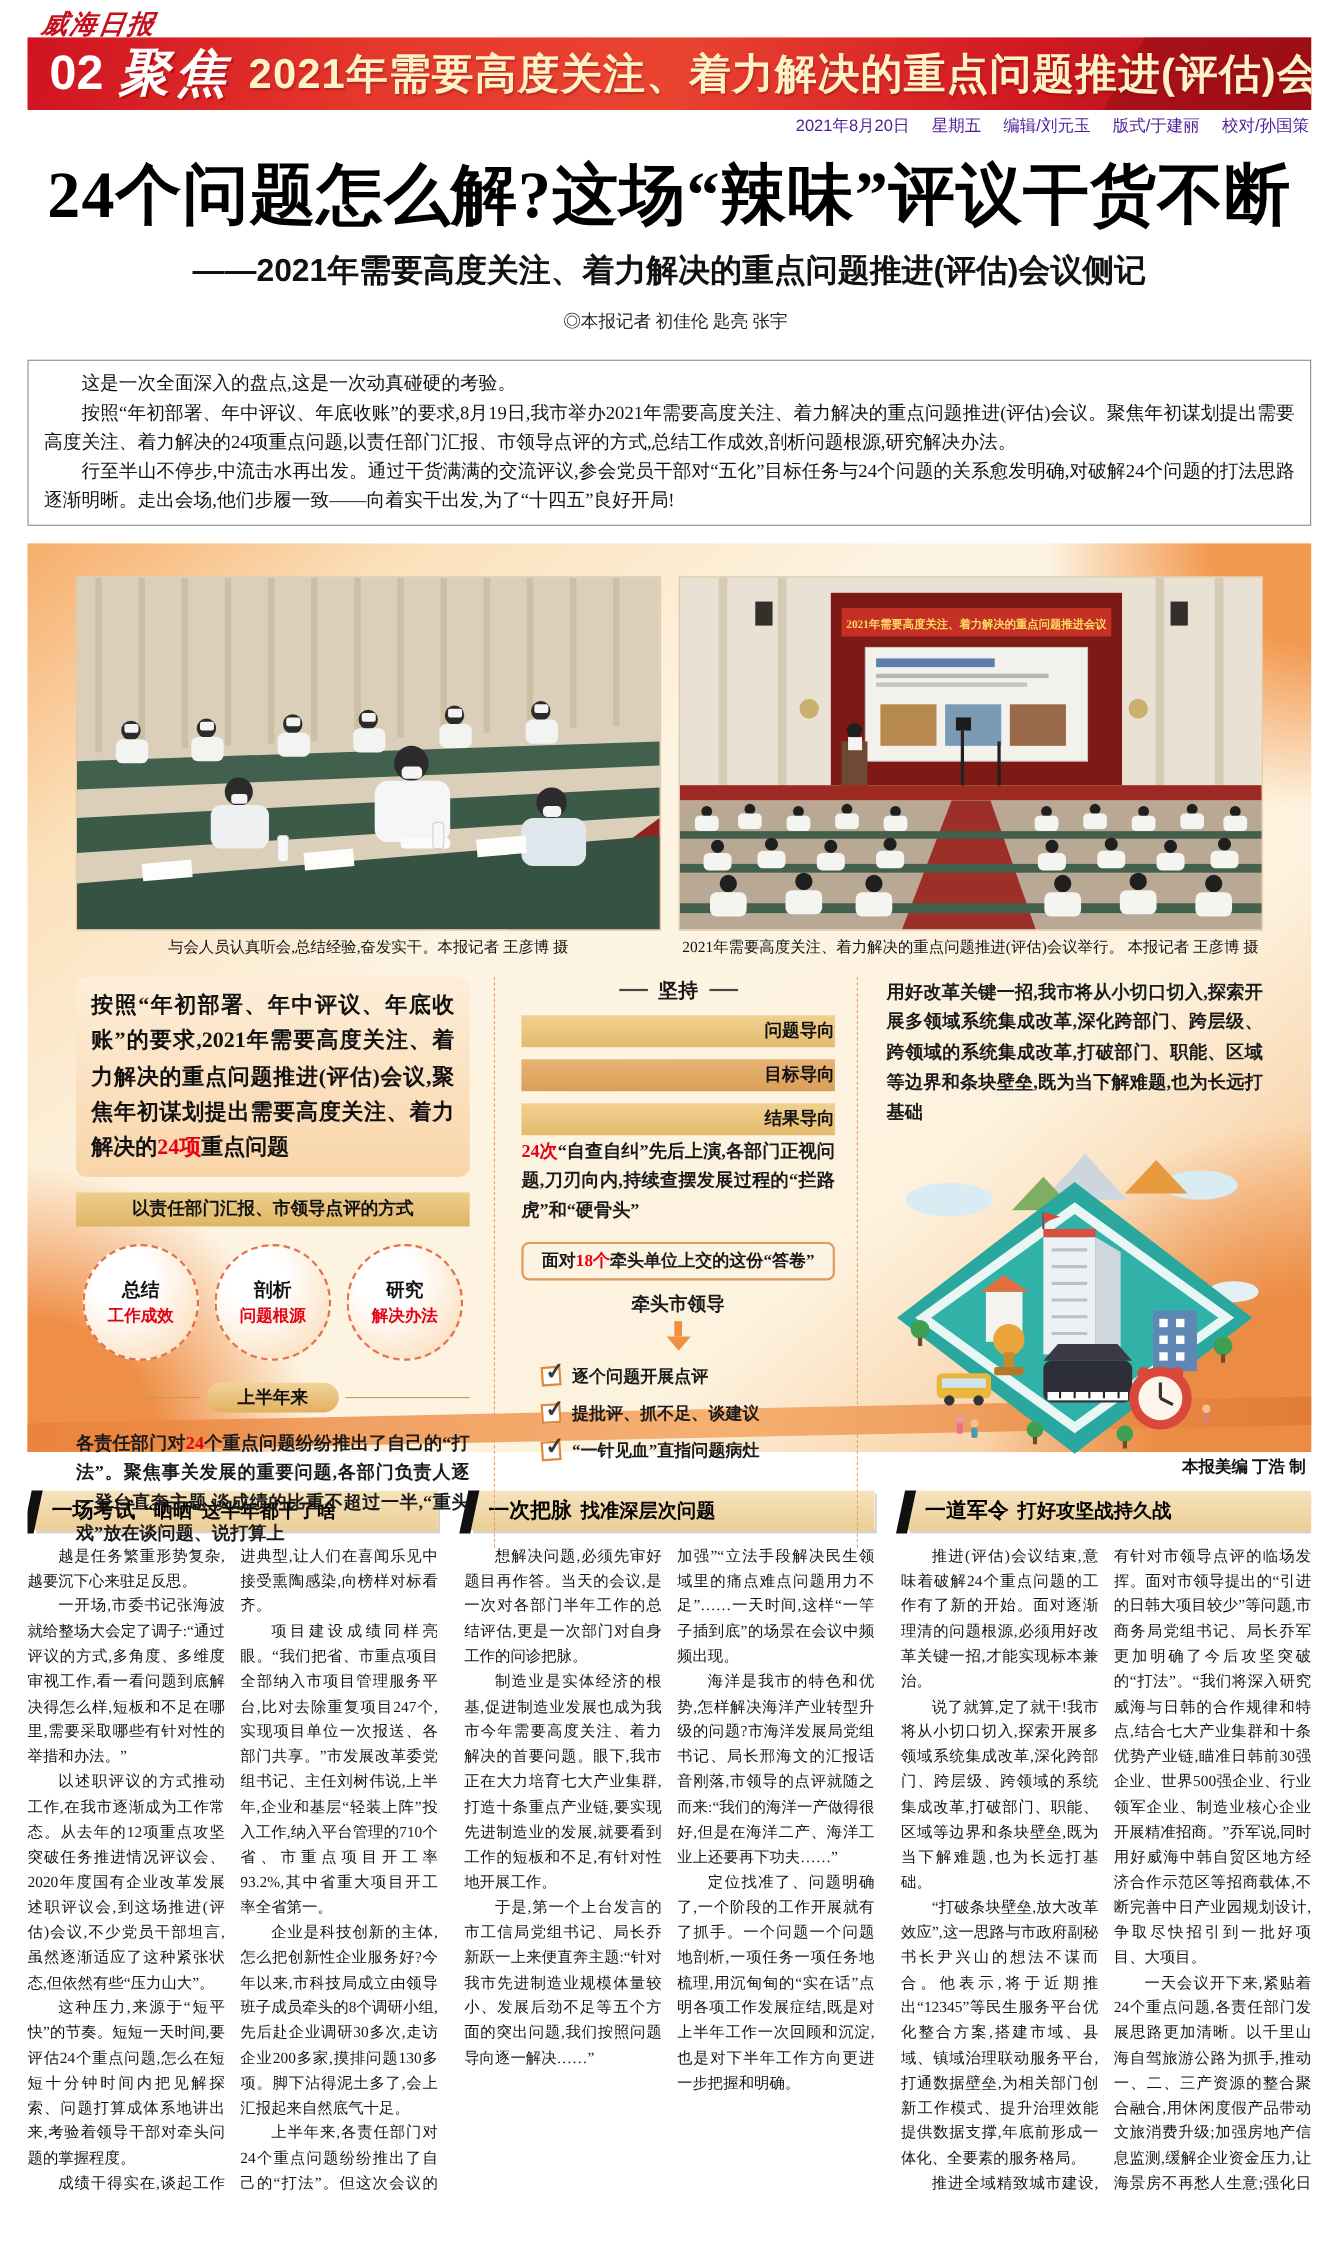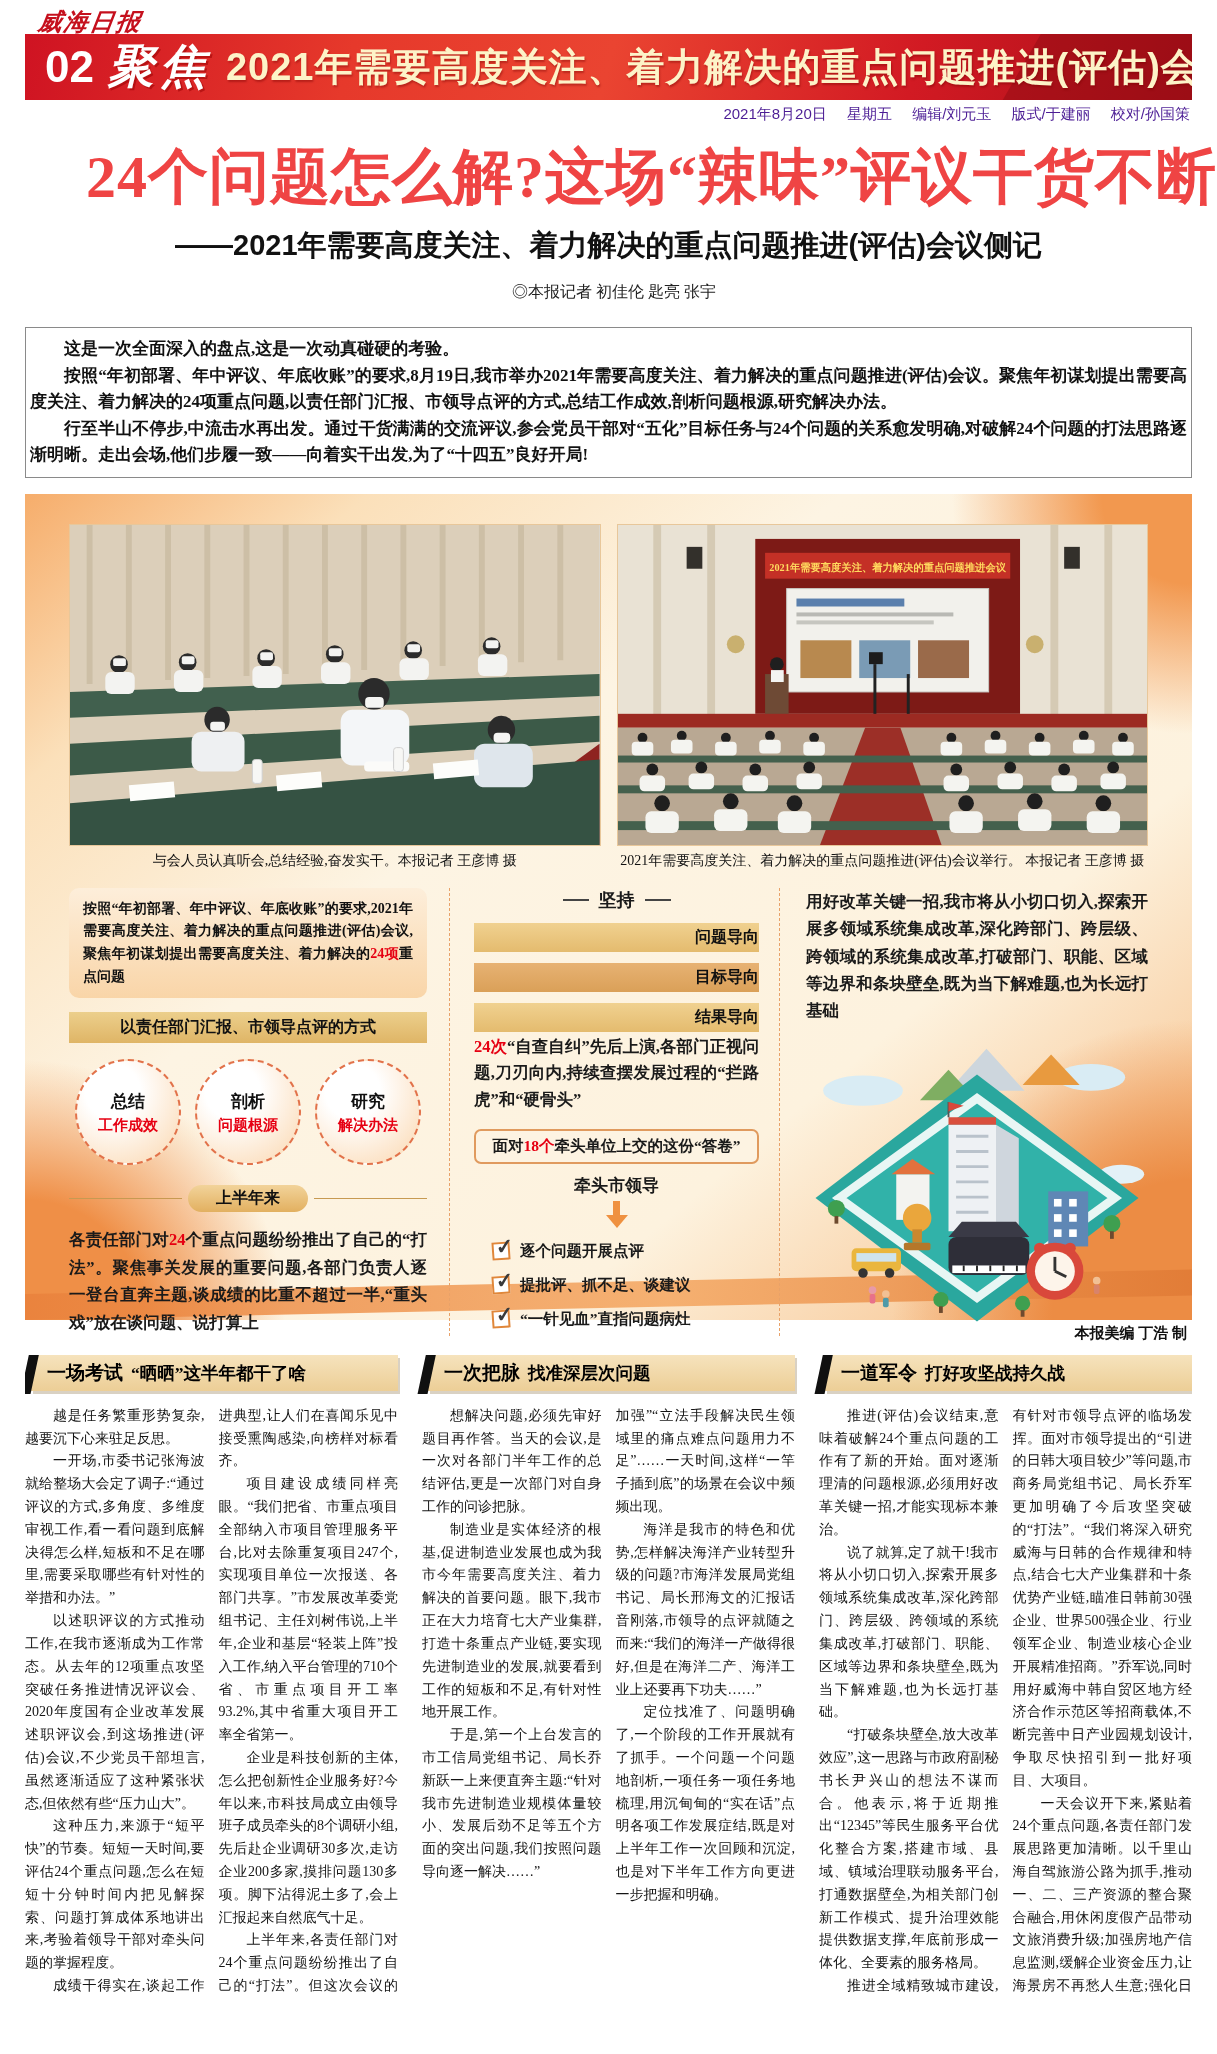"24个问题怎么解?这场“辣味”评议干货不断" .headline h1 { color: #ef4444 -> #000000; text-align: right -> none }
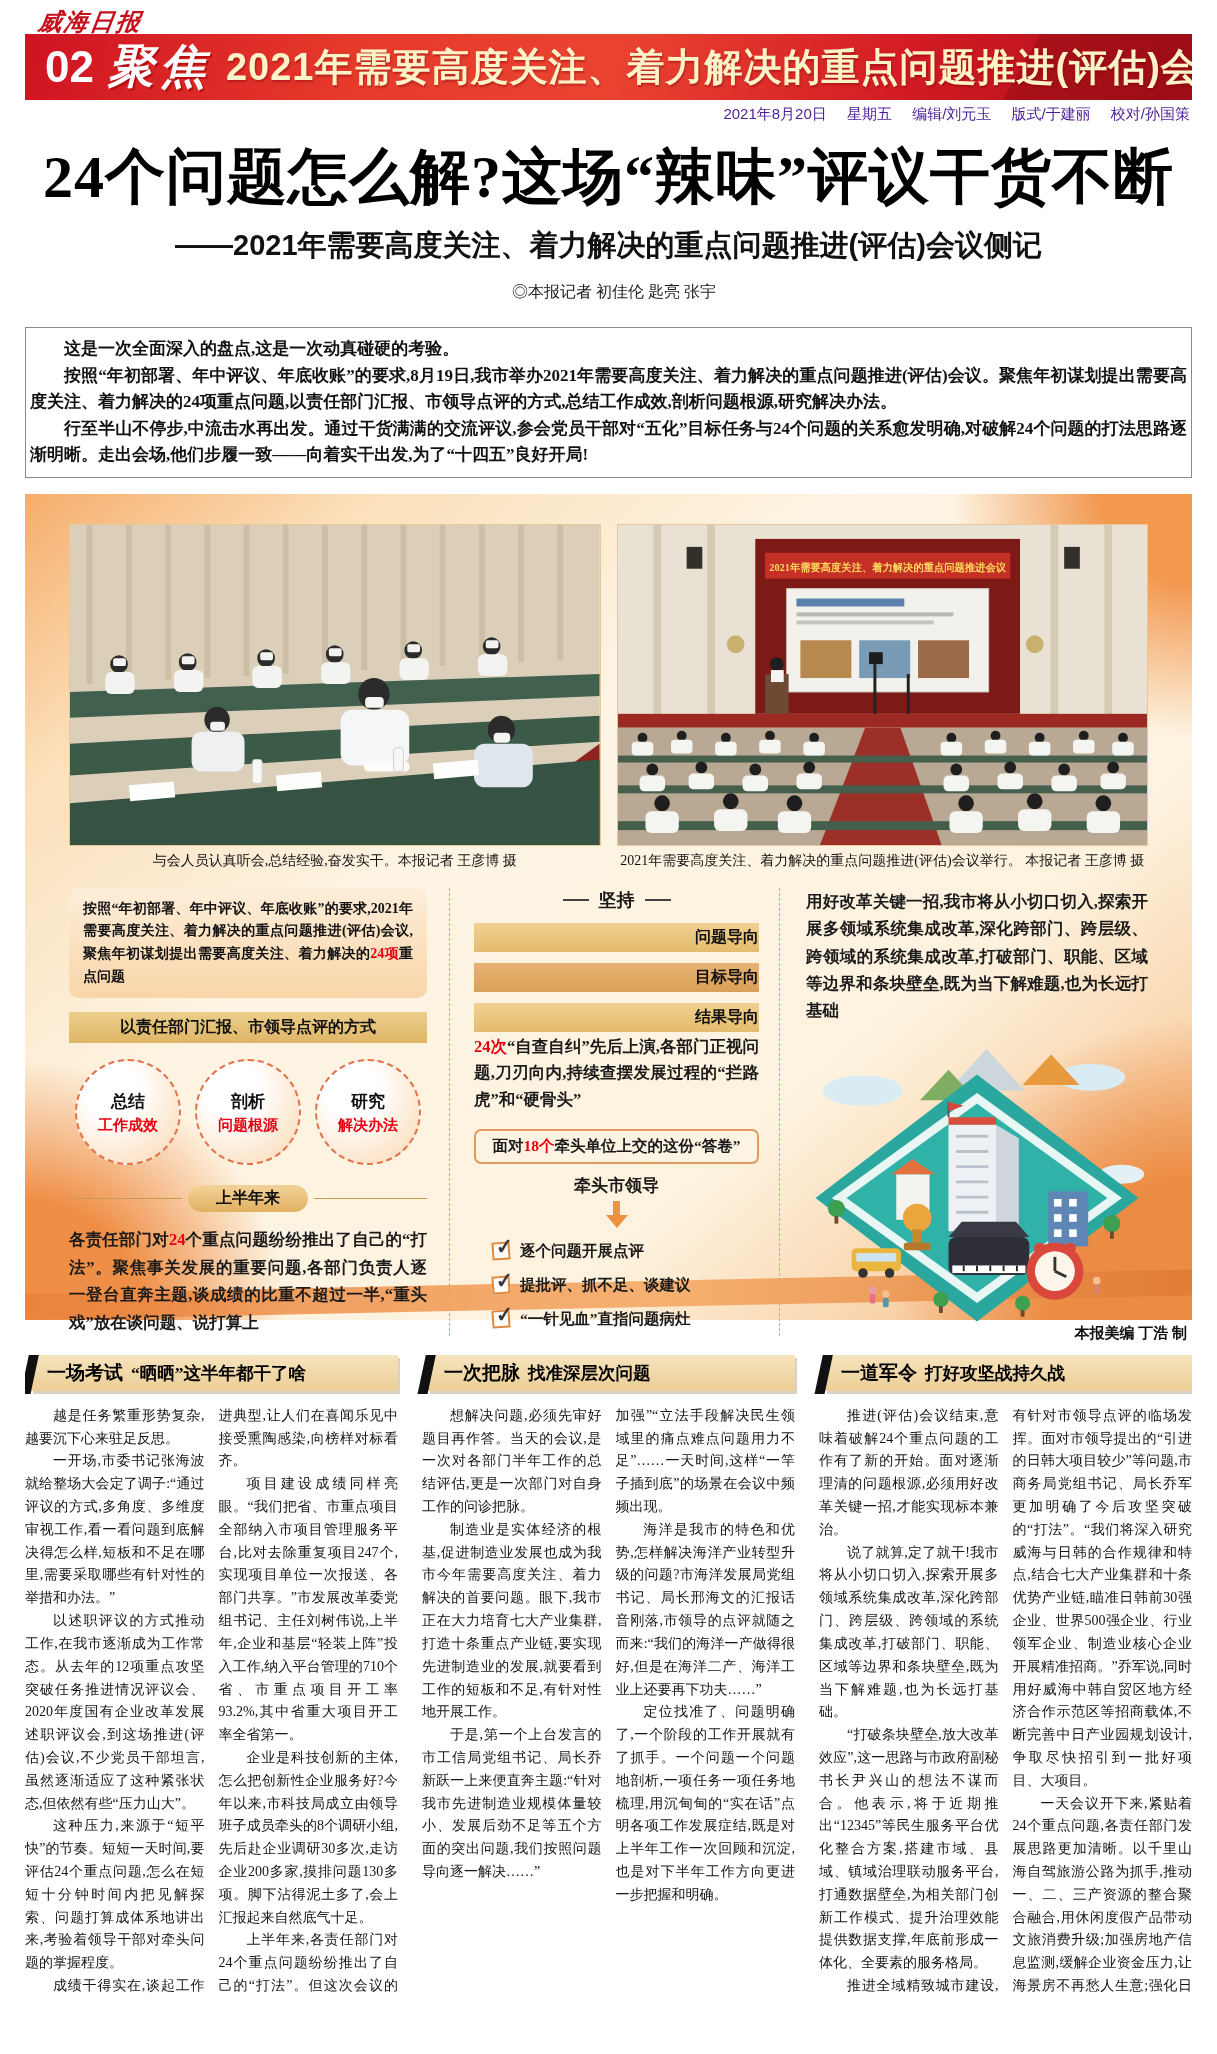"这是一次全面深入的盘点,这是一次动真碰硬的考验。" .intro { font-weight: bold -> none; padding: 8px 4px -> 8px 14px }
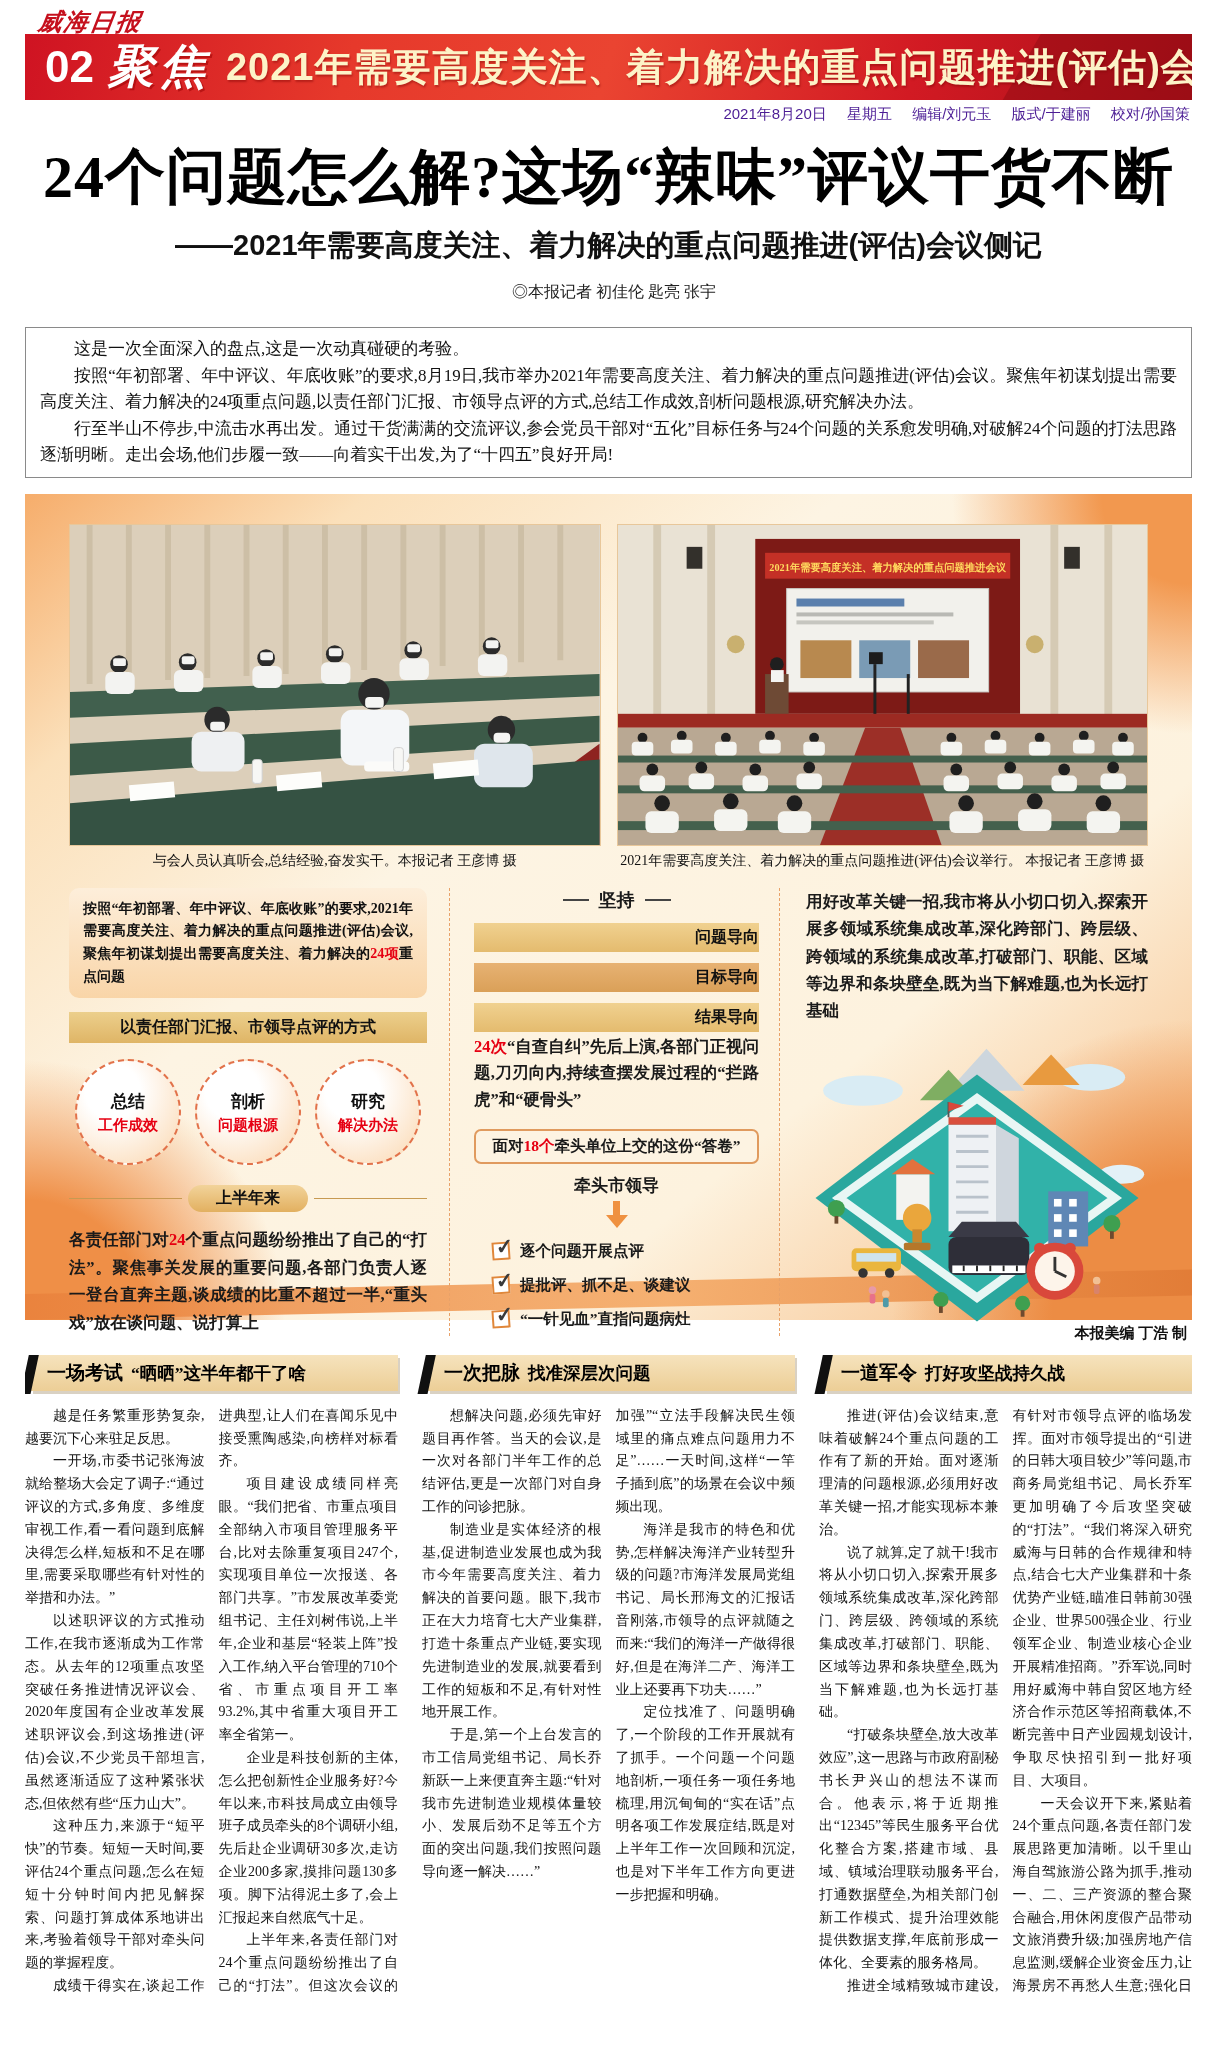"按照“年初部署、年中评议、年底收账”的要求,2021年需要高度关注、着力解决的重" .softbox { font-size: 14px -> 20px }
